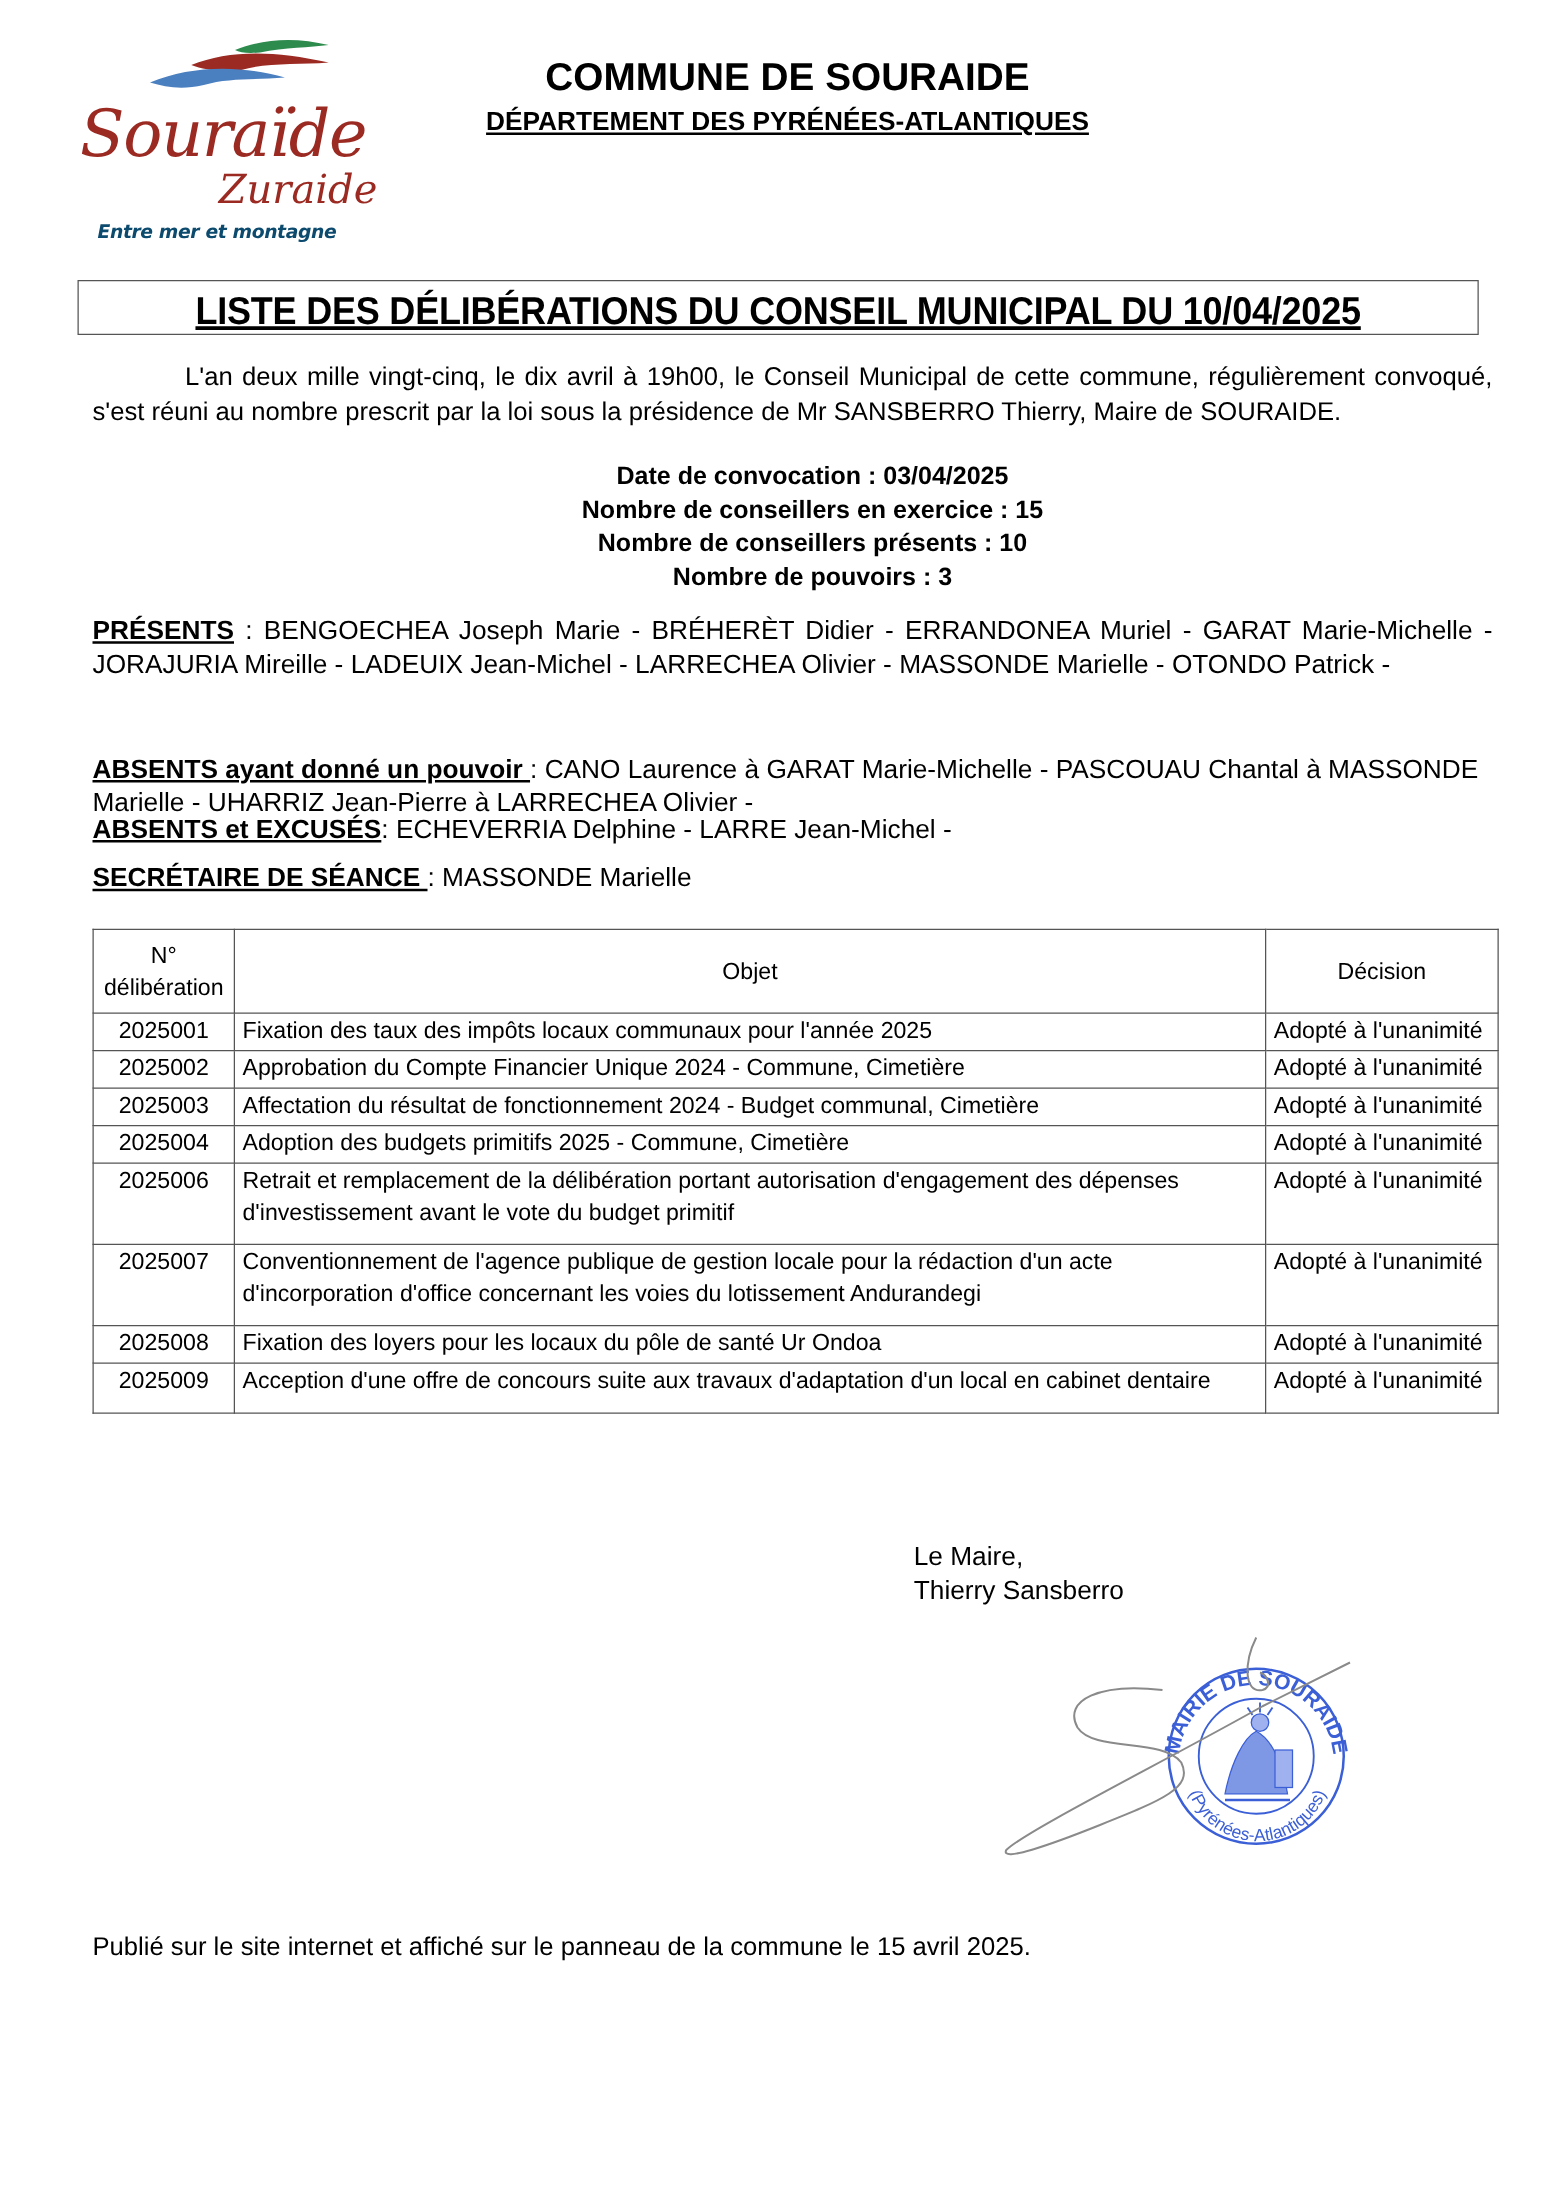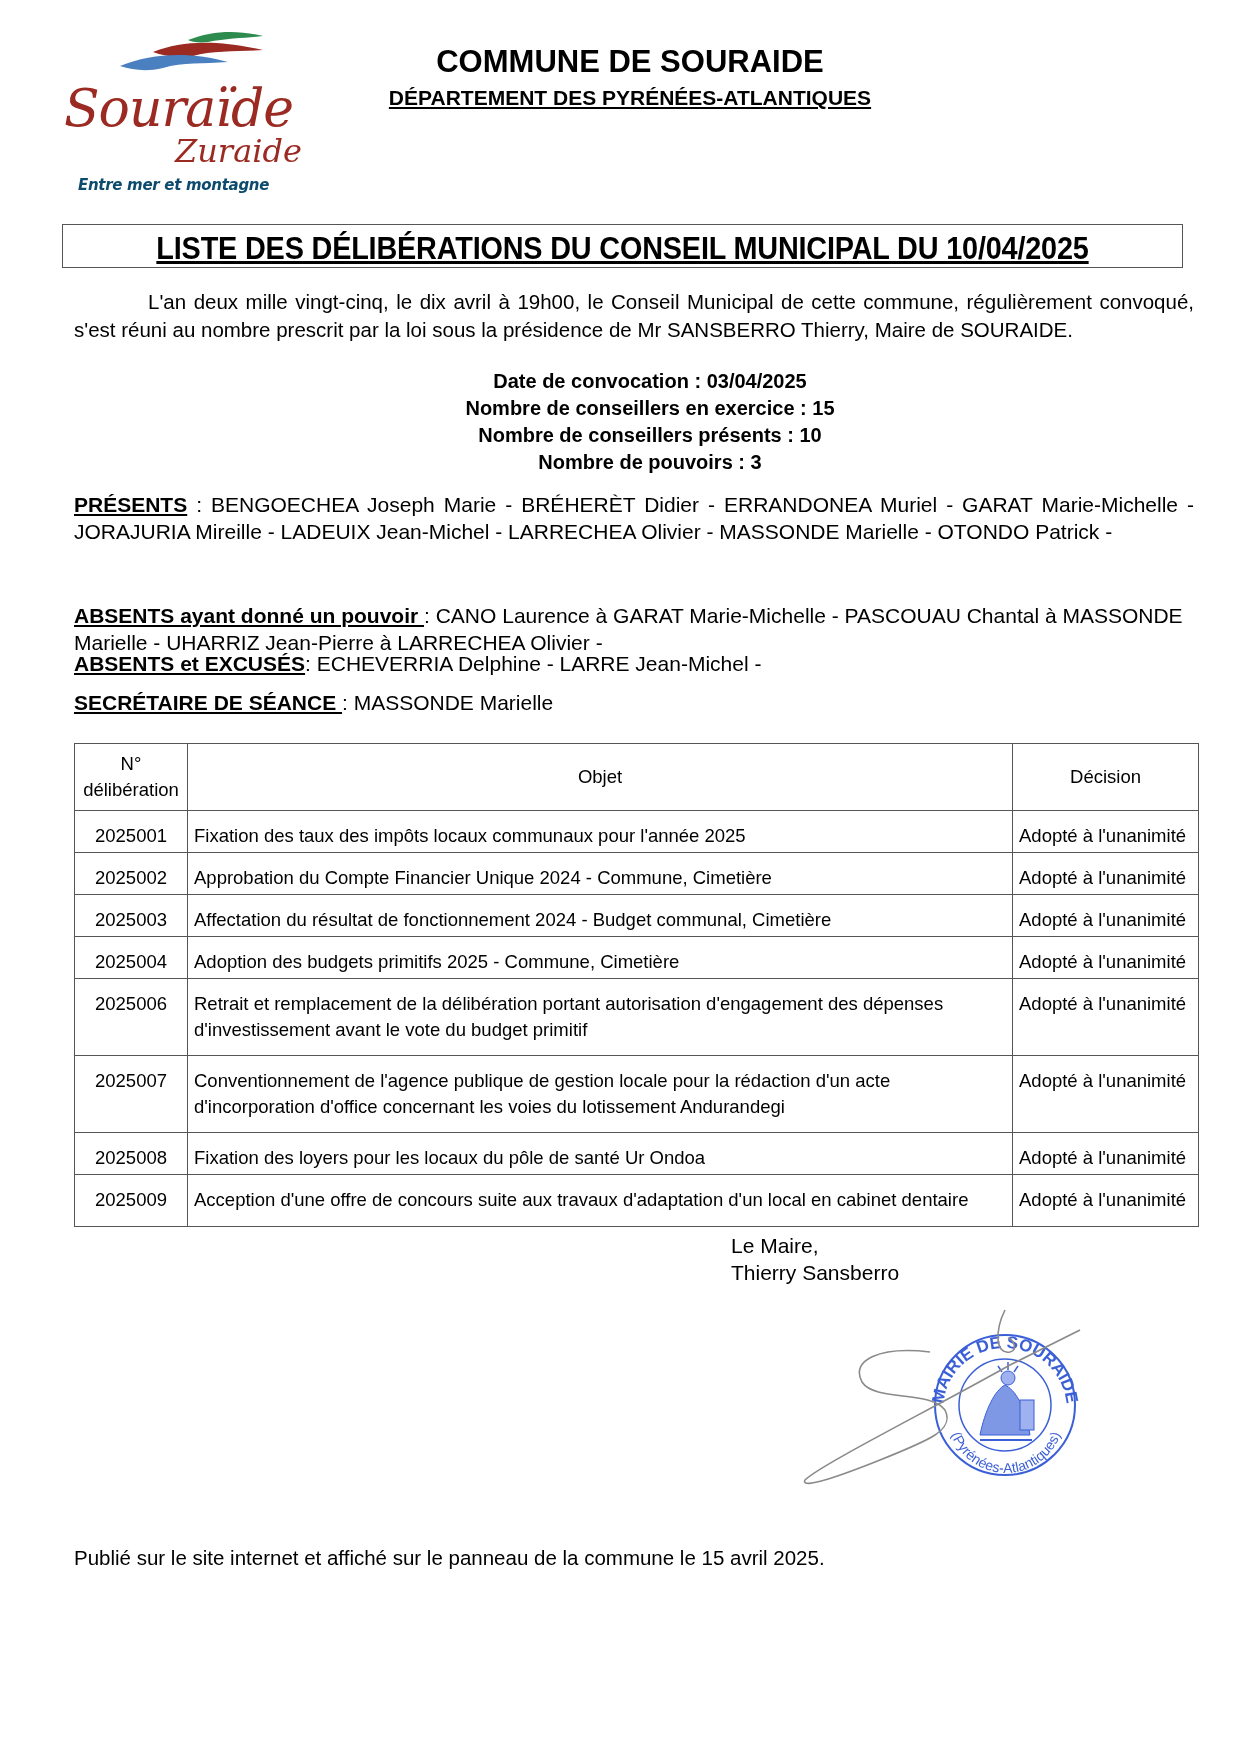"2025001" #delib-table td { padding-top: 12px -> 0 }
